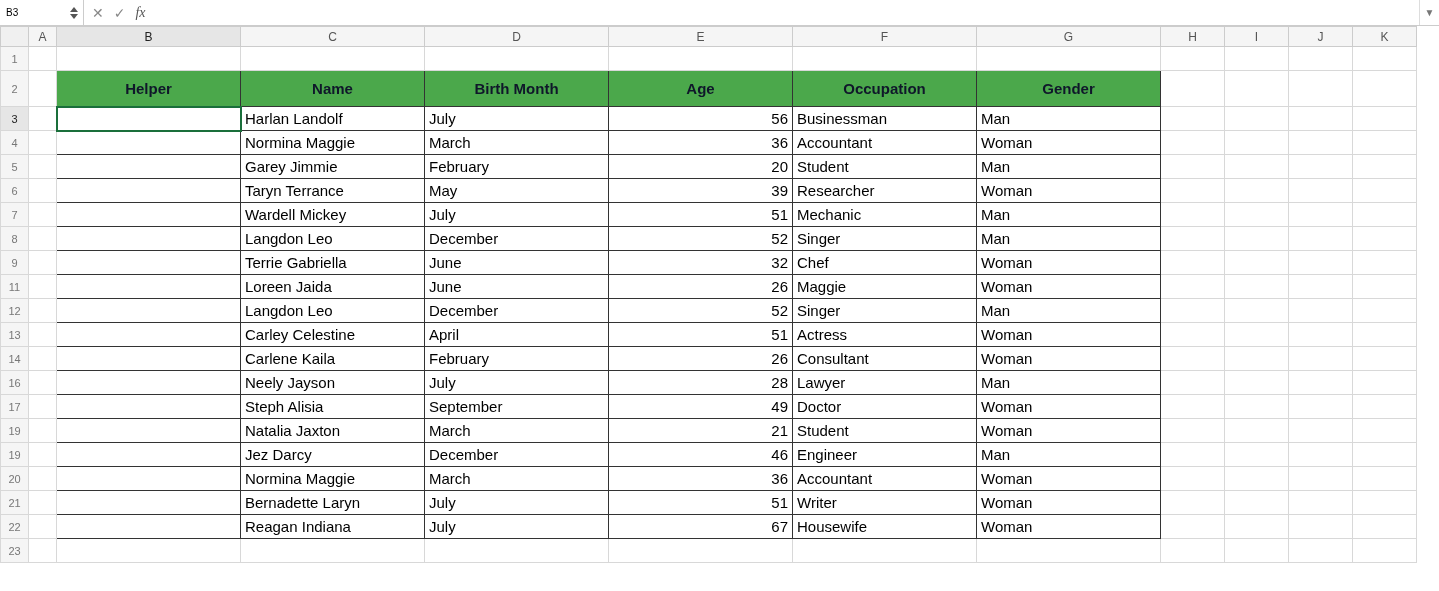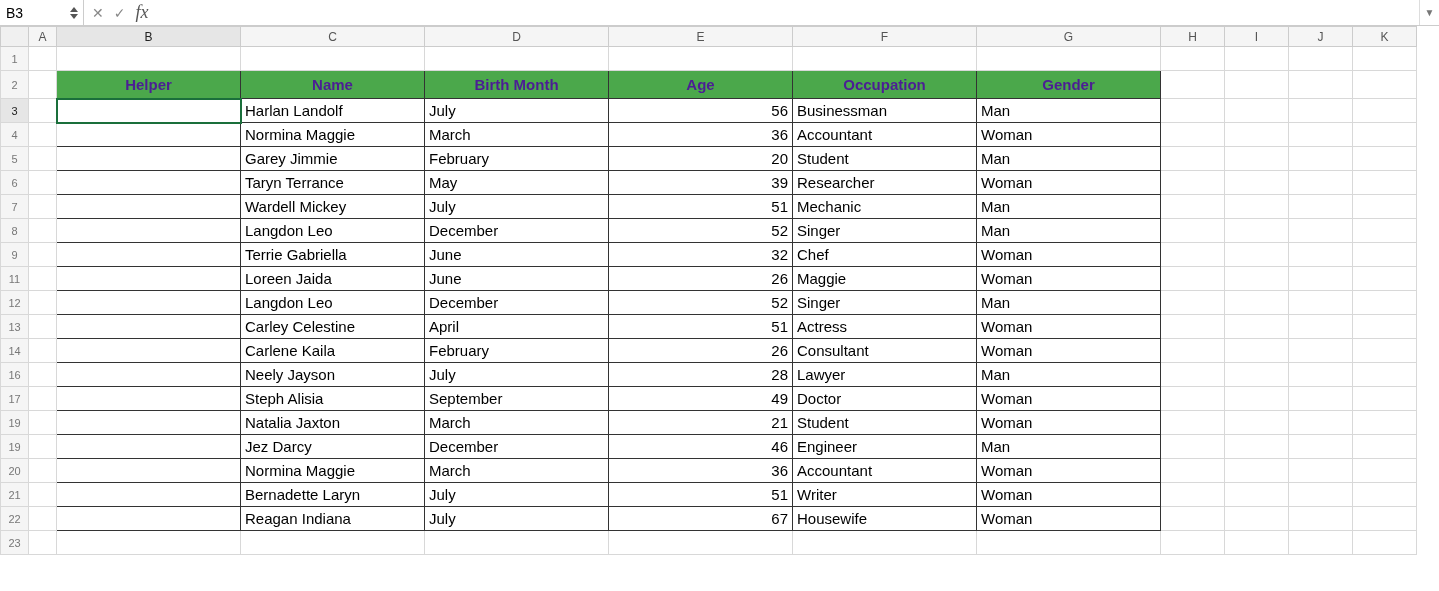"B3" .name-box { font-size: 14px -> 10px }
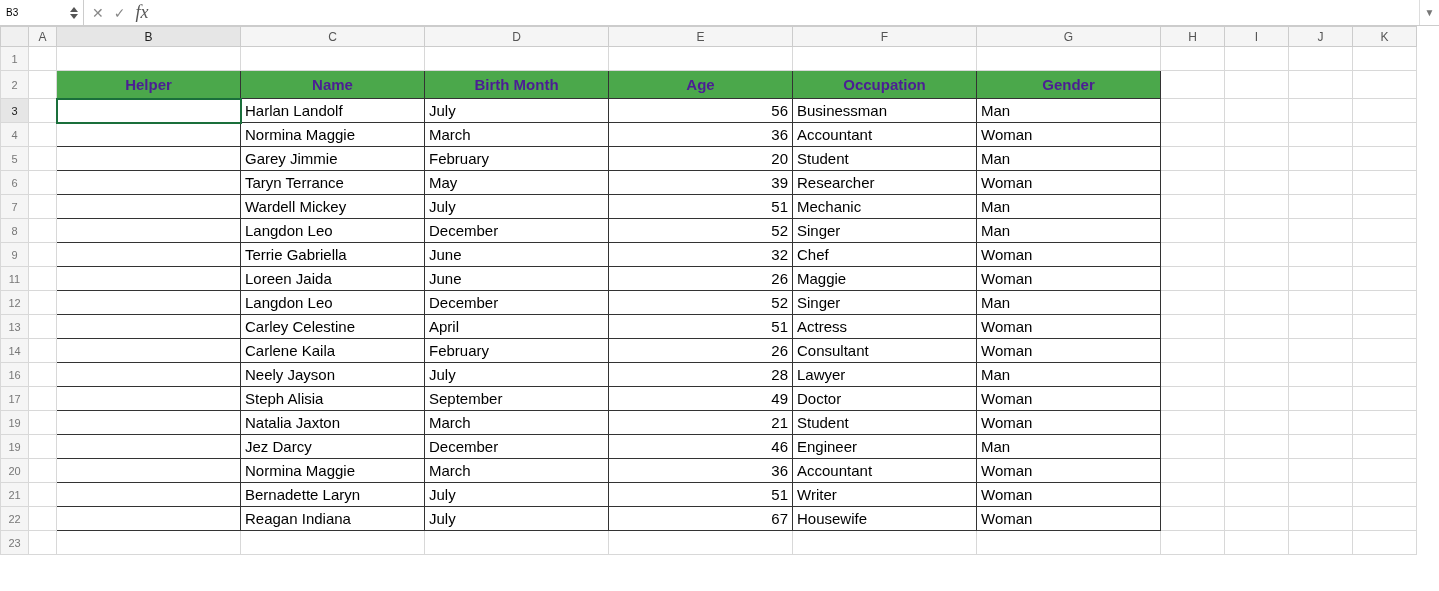"fx" .fx-label { font-size: 18px -> 14px }
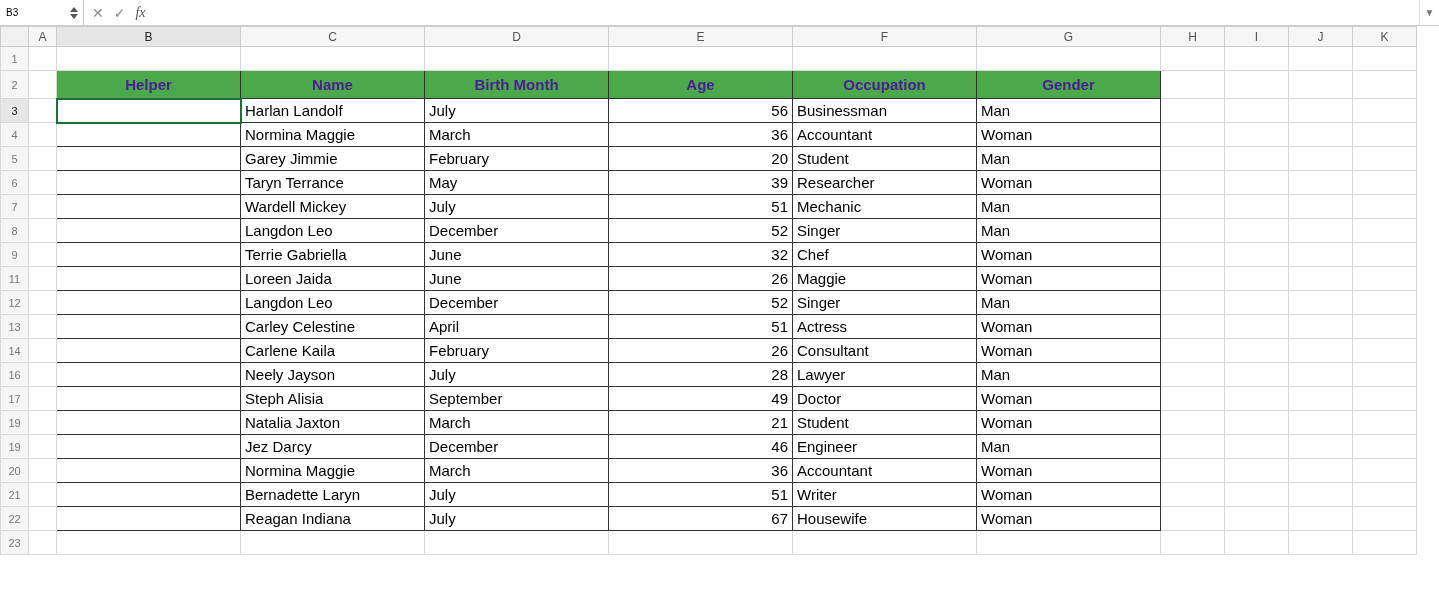"Helper" .data-header td { color: #4c1d95 -> #0f172a; height: 28px -> 36px }
